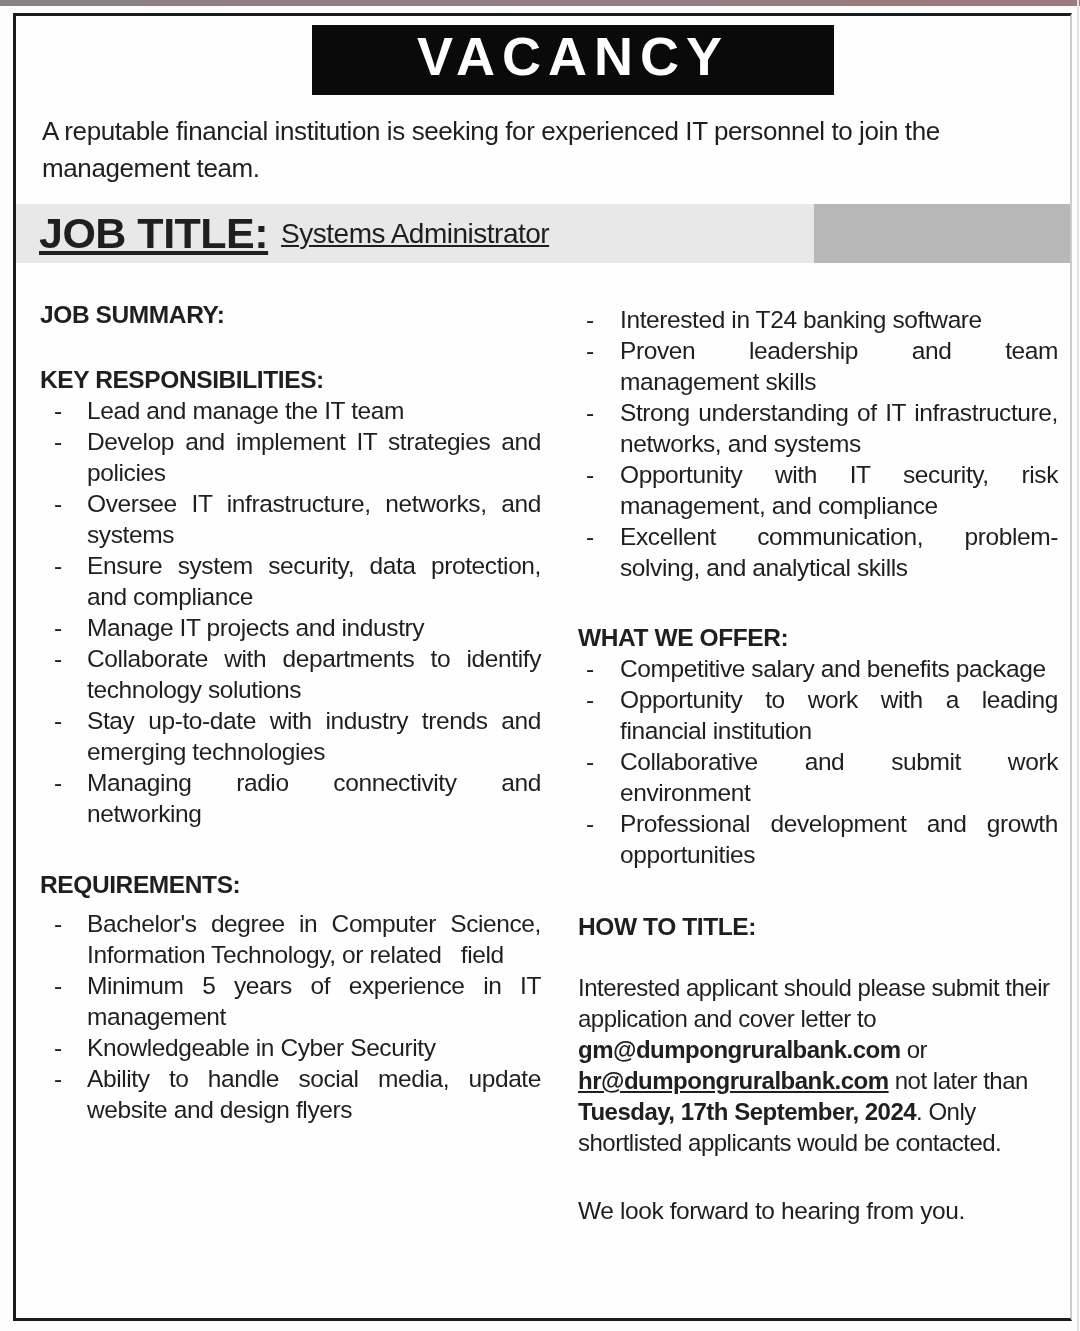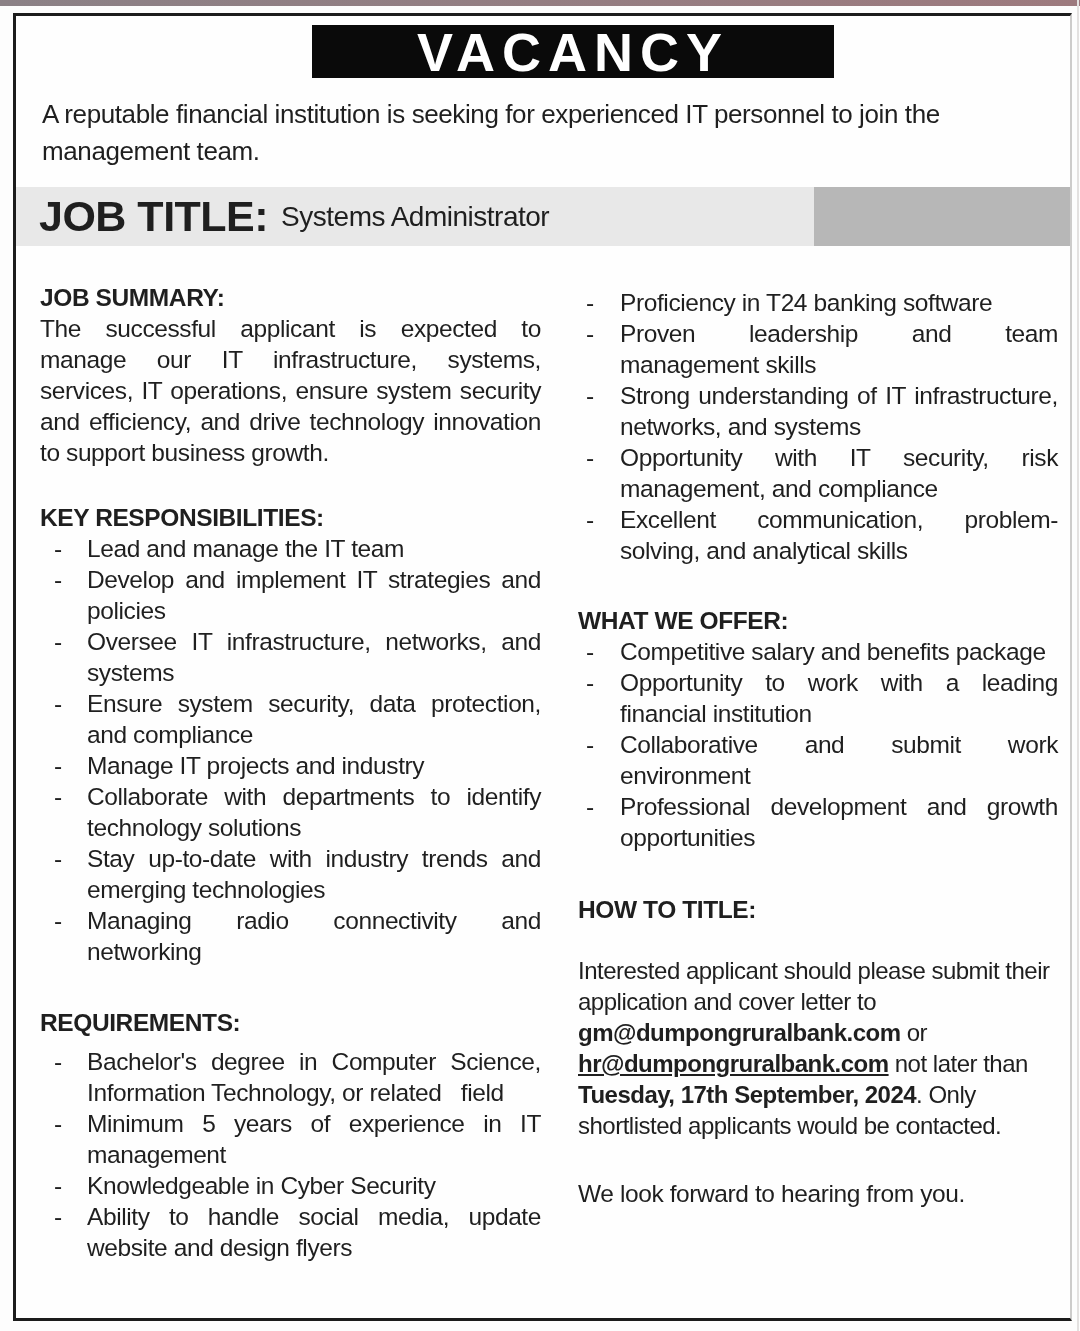"VACANCY" .banner { align-items: center -> none; height: 53px -> 70px }
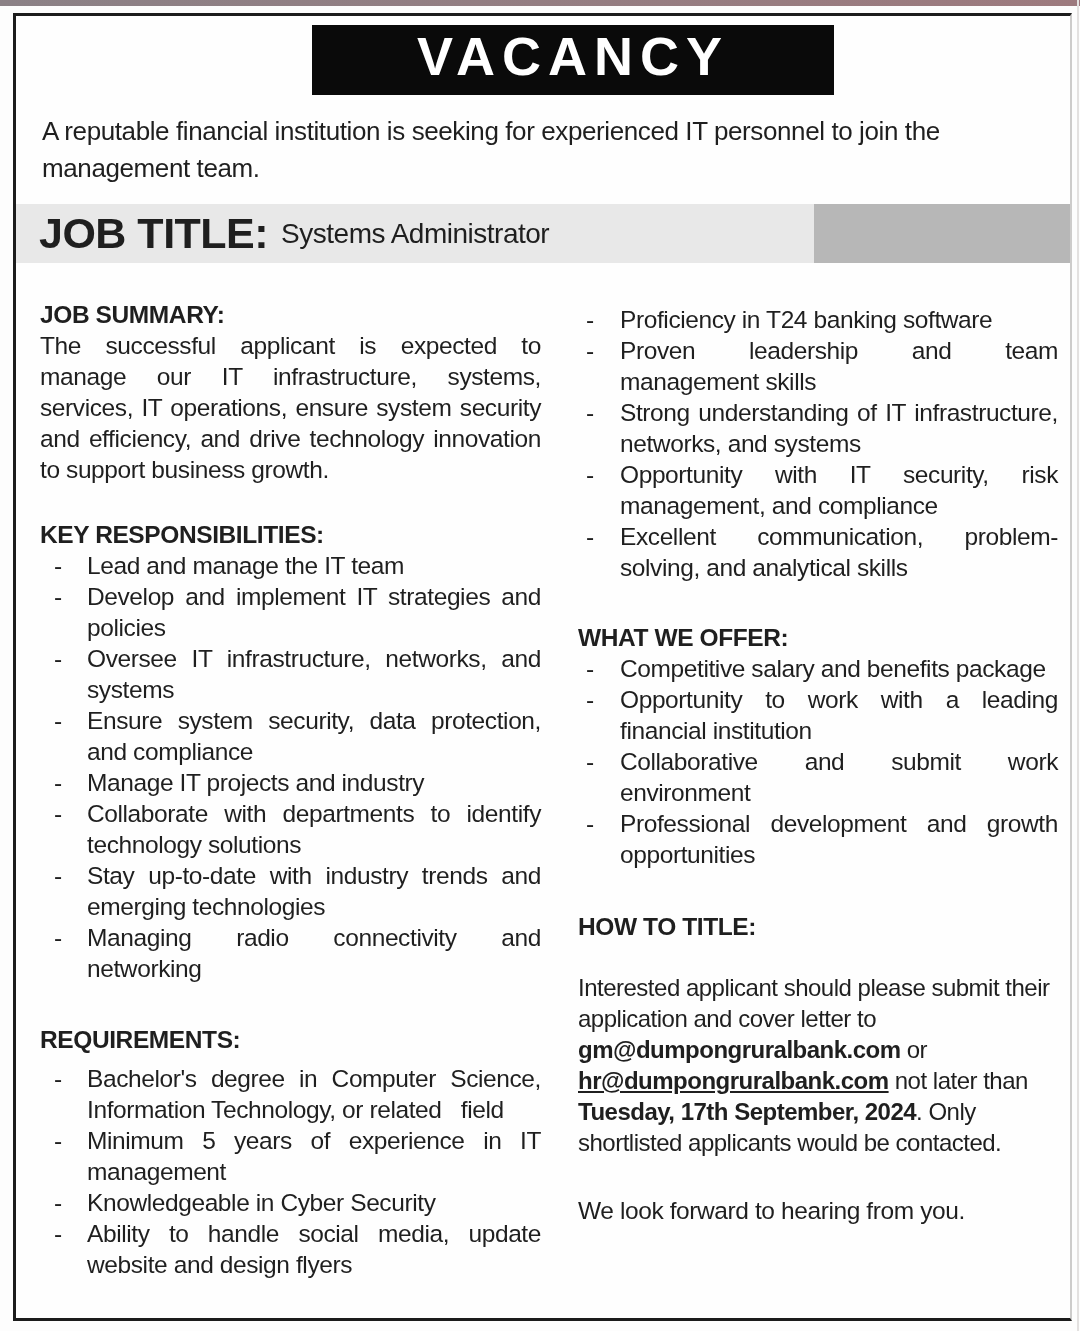"JOB TITLE:" .titlebar { text-decoration: none -> underline }
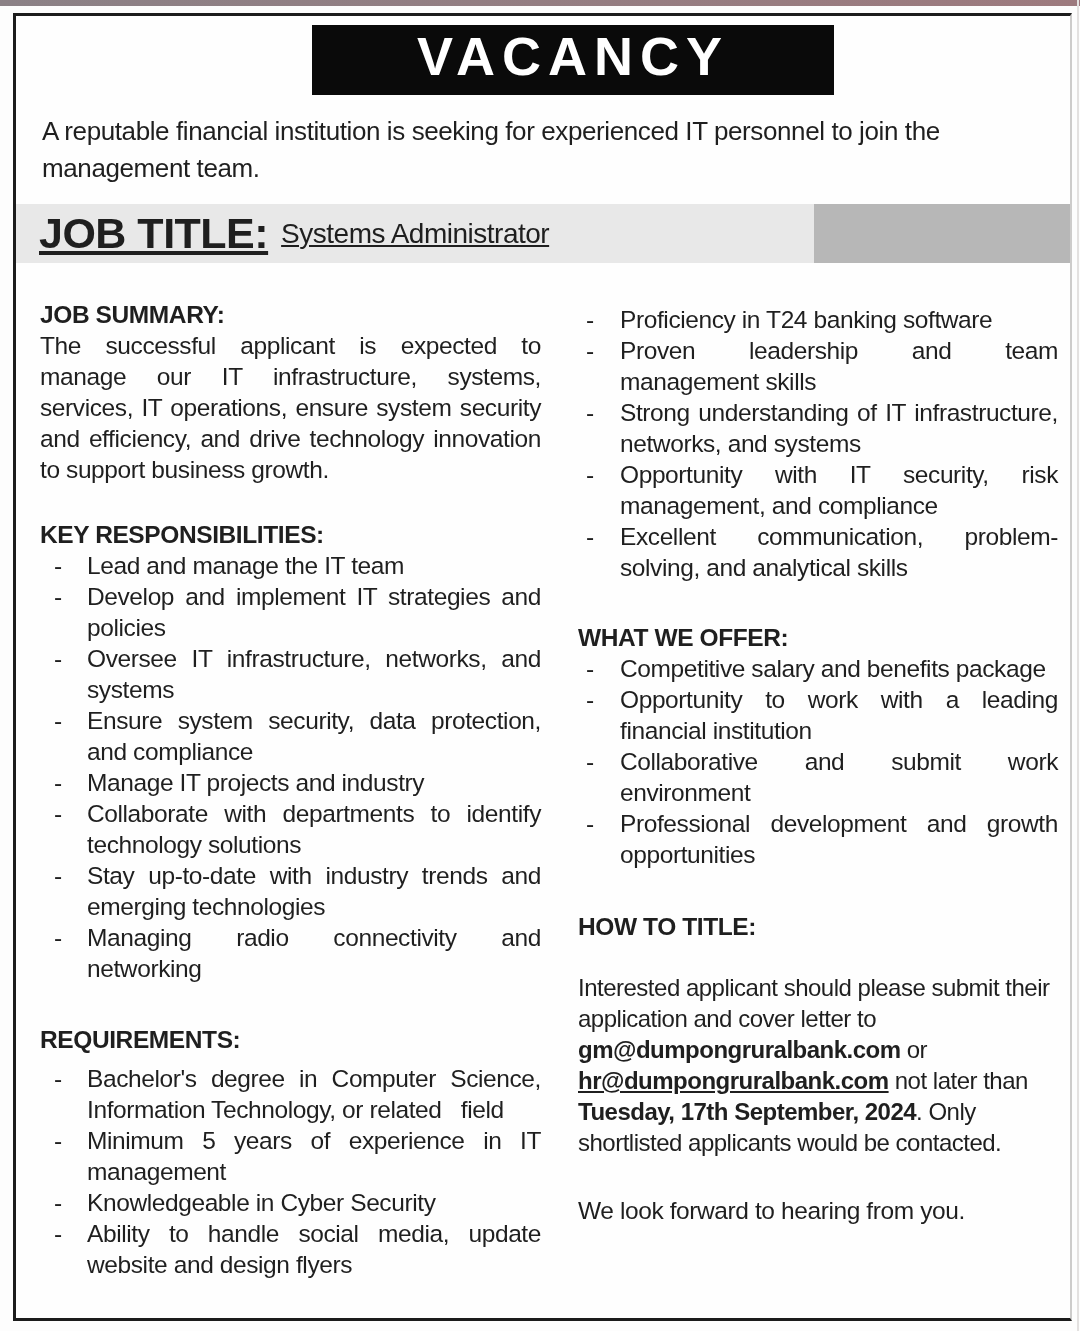"Proficiency in T24 banking software" span.bullet-text { text: Proficiency -> Interested }
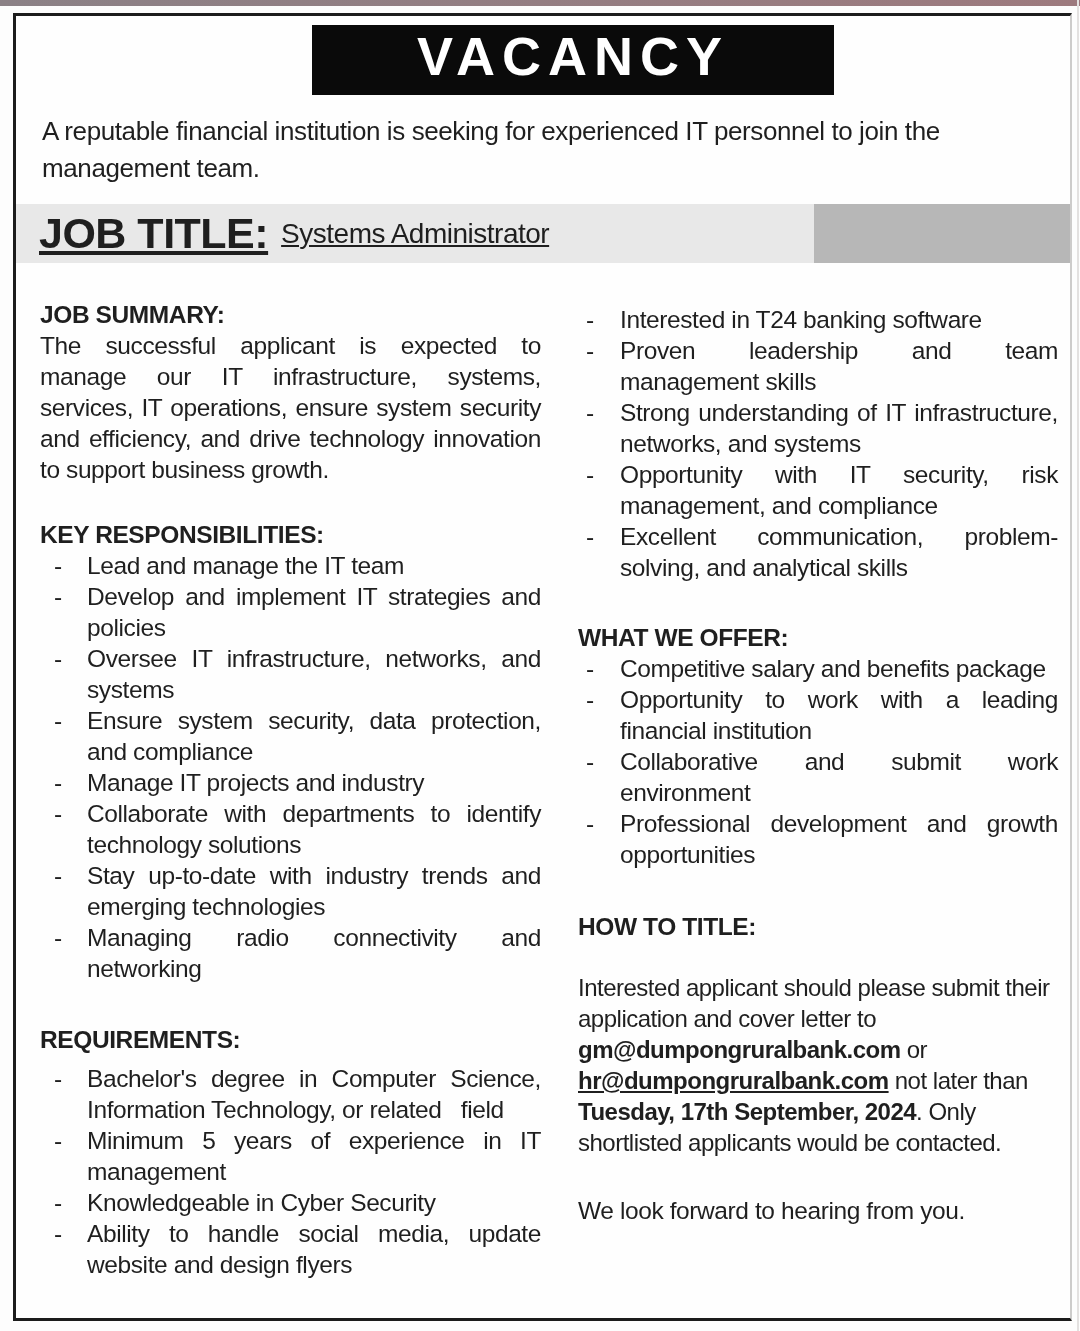"The successful applicant is expected" p.para-justify { html: <p>The successful applicant is expected to manage our IT infrastructure, systems, services, IT operations, ensure system security and efficiency, and drive technology innovation to support business growth.</p> -> none }
